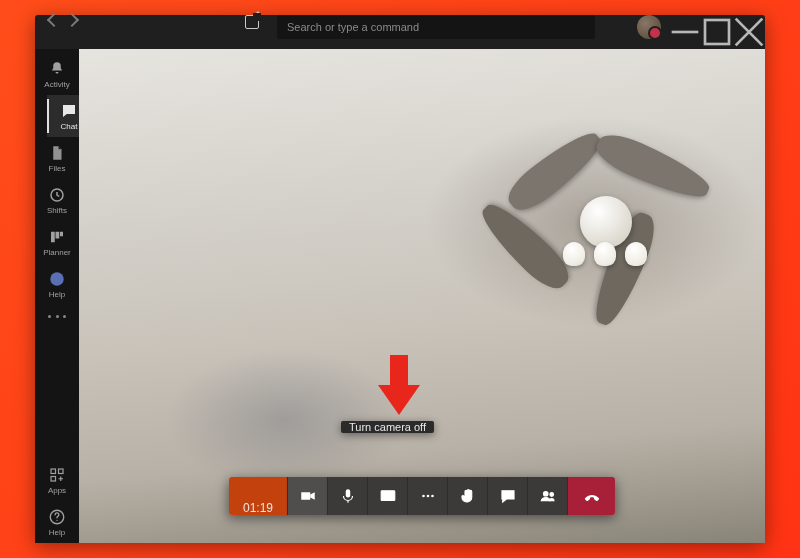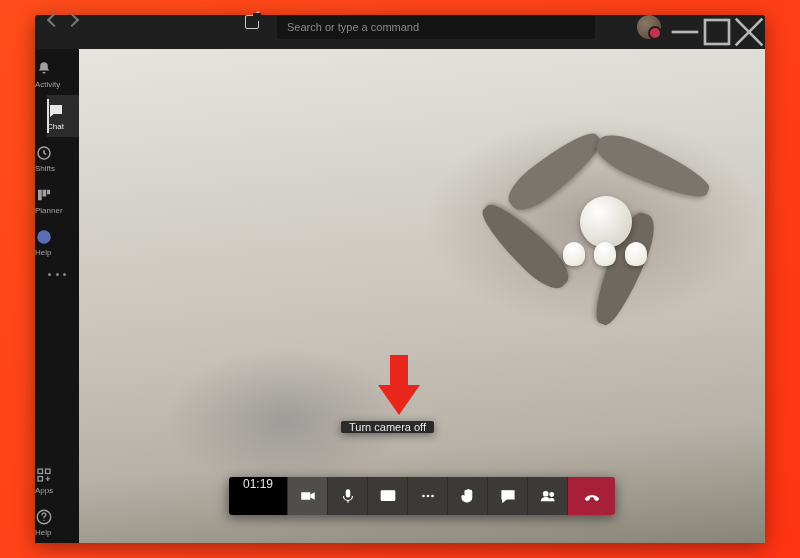"Activity" .rail-item { align-items: none -> center }
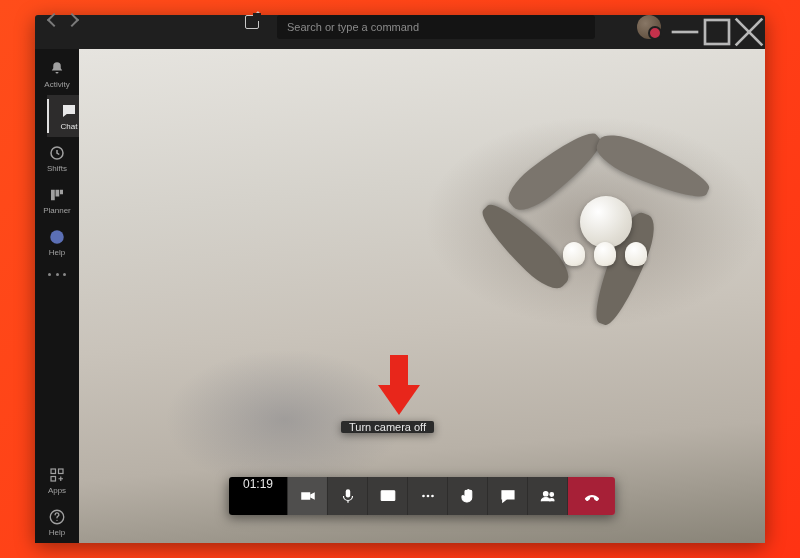"Files" div.rail-item { html: none -> <div> <svg> <path></path> <path></path> </svg> <span>Files</span> </div> }
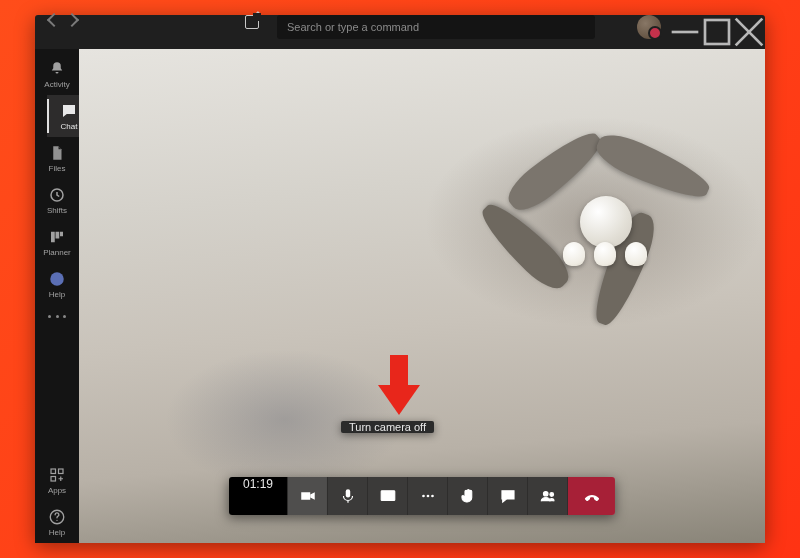"01:19" .cb-timer { align-items: flex-start -> flex-end; background: #000000 -> #c2410c }
